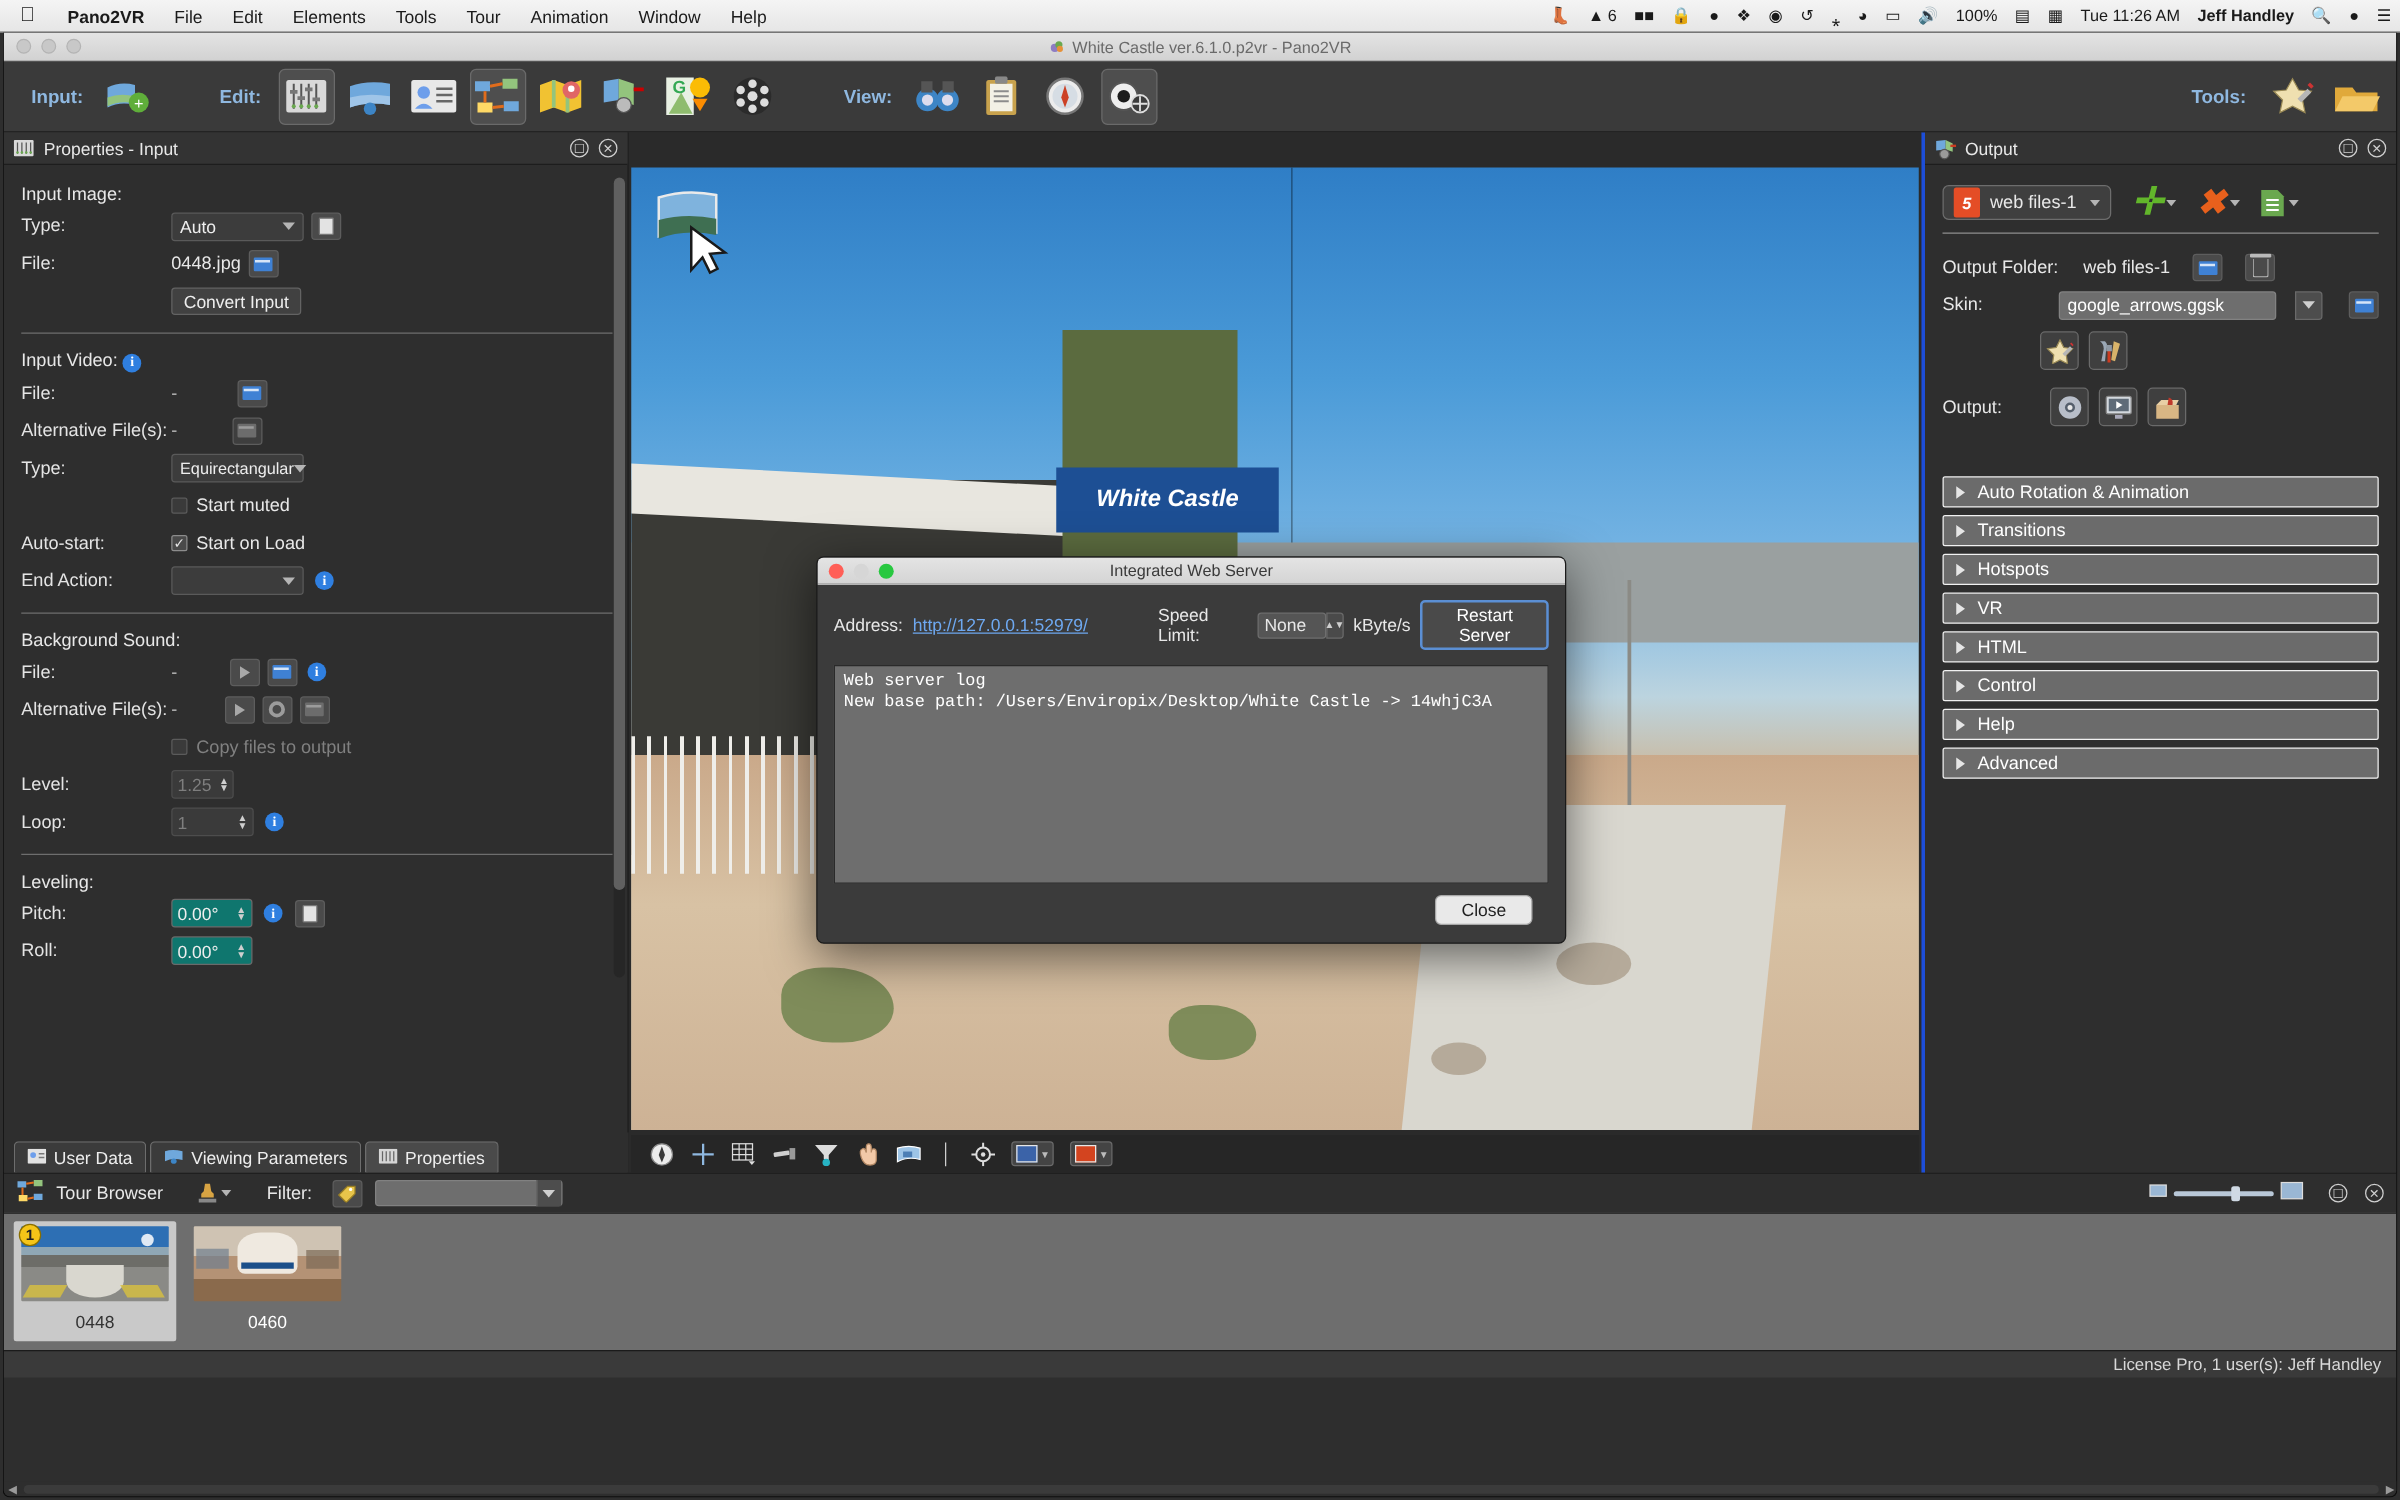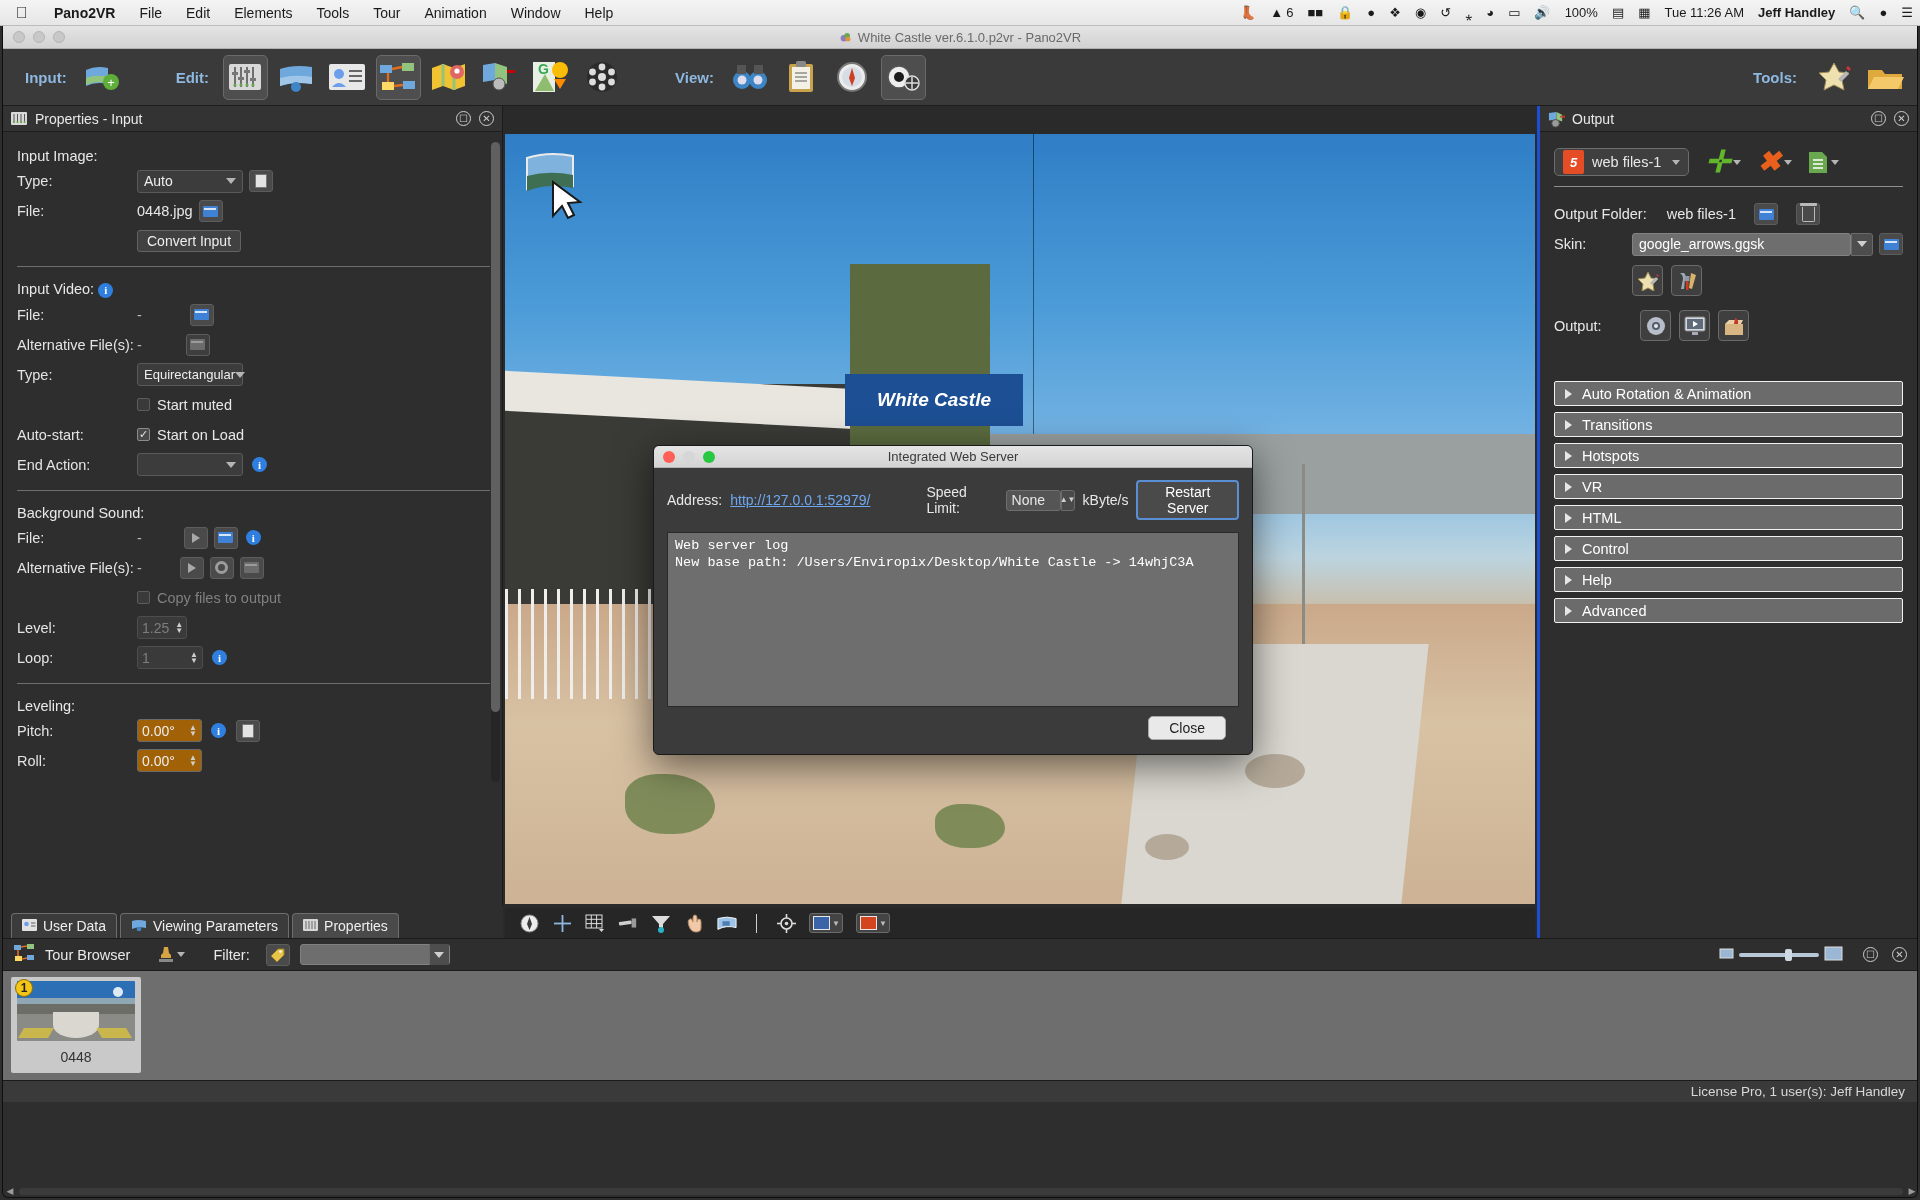"Skin:" div.r-row { gap: 0 -> 15px }
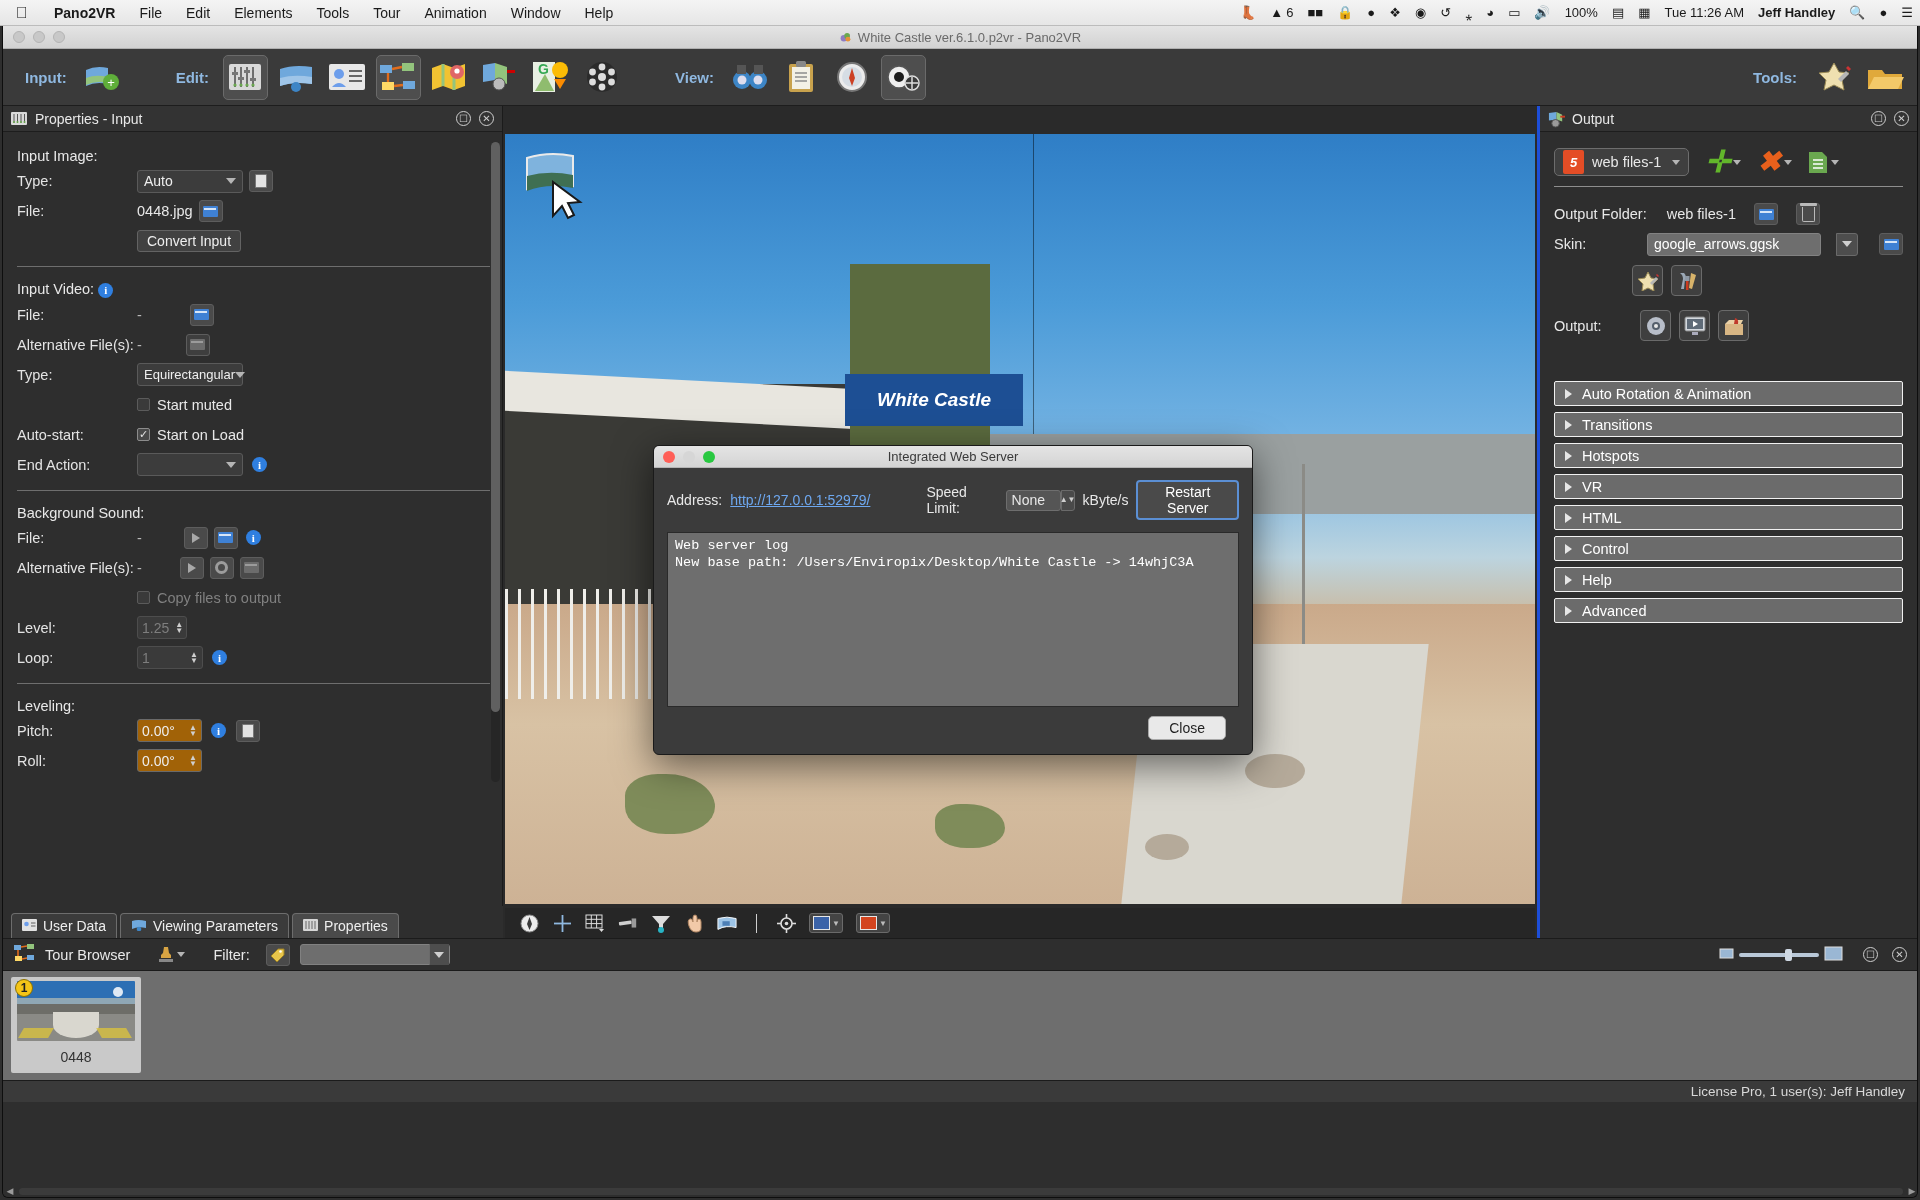"0.00°" .spin { background: #a16207 -> #0f766e }
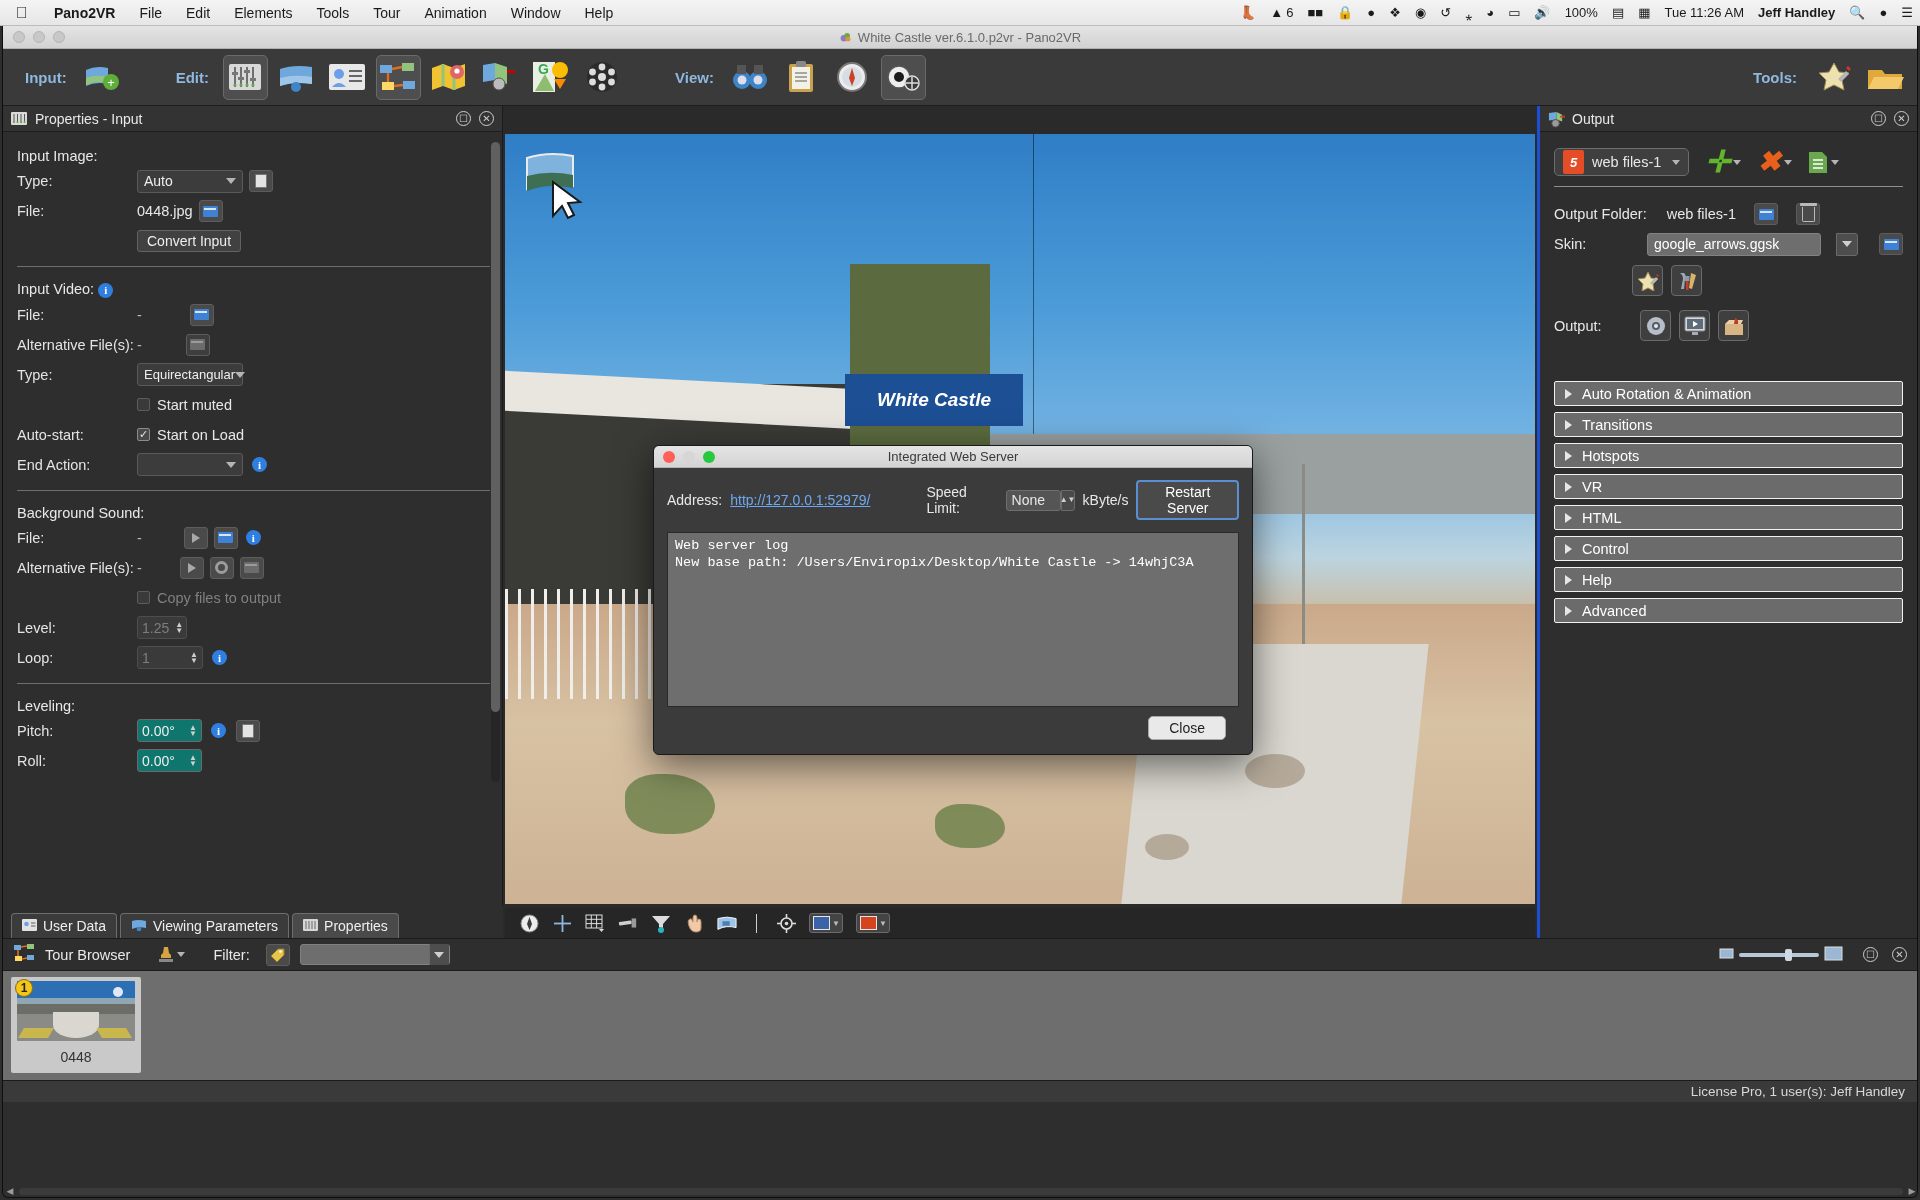"0460" div.thumb { html: none -> <div> <span> <i></i> <i></i> <i></i> <i></i> </span> <span>0460</span> </div> }
